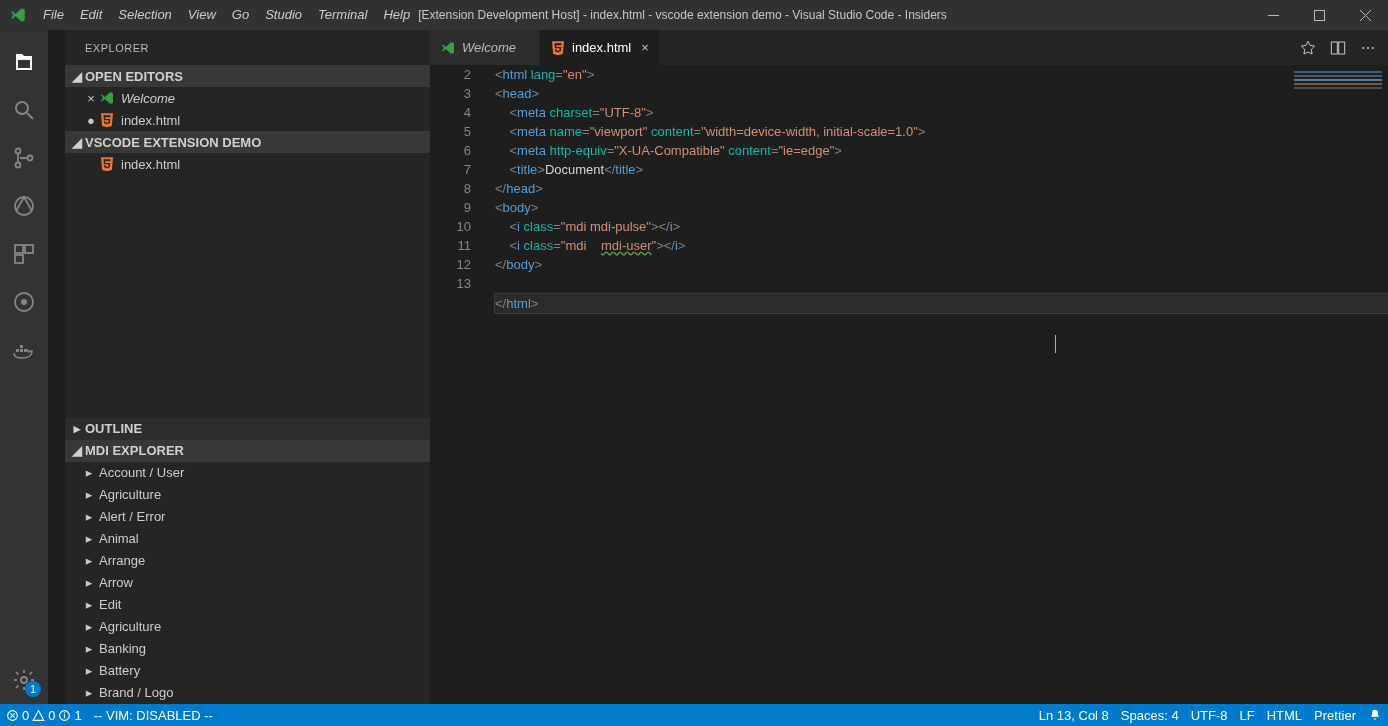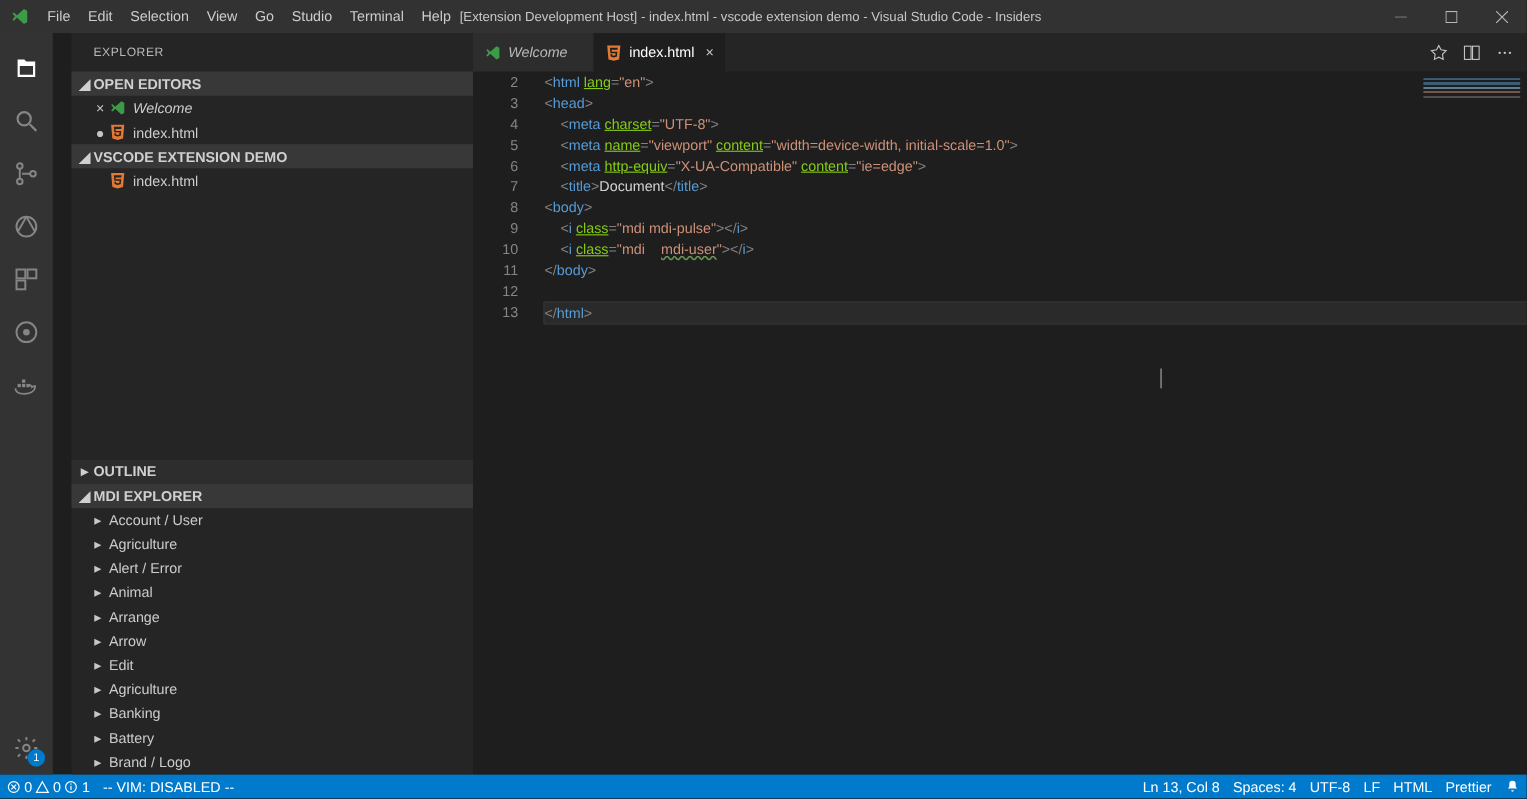"File" .titlebar .menus { font-style: none -> italic }
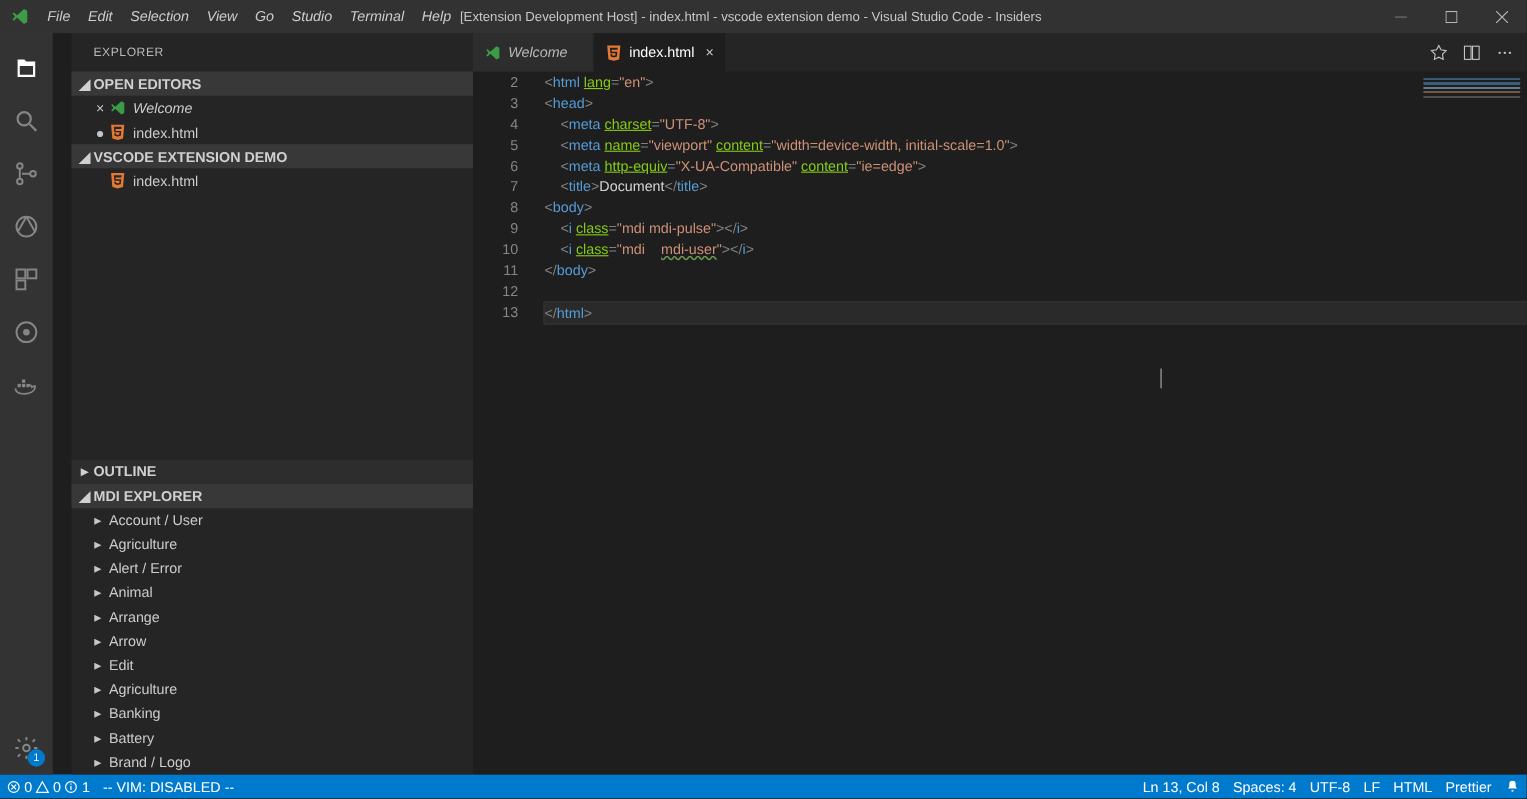"lang" .t-attr { color: #84cc16 -> #14b8a6; text-decoration: underline -> none }
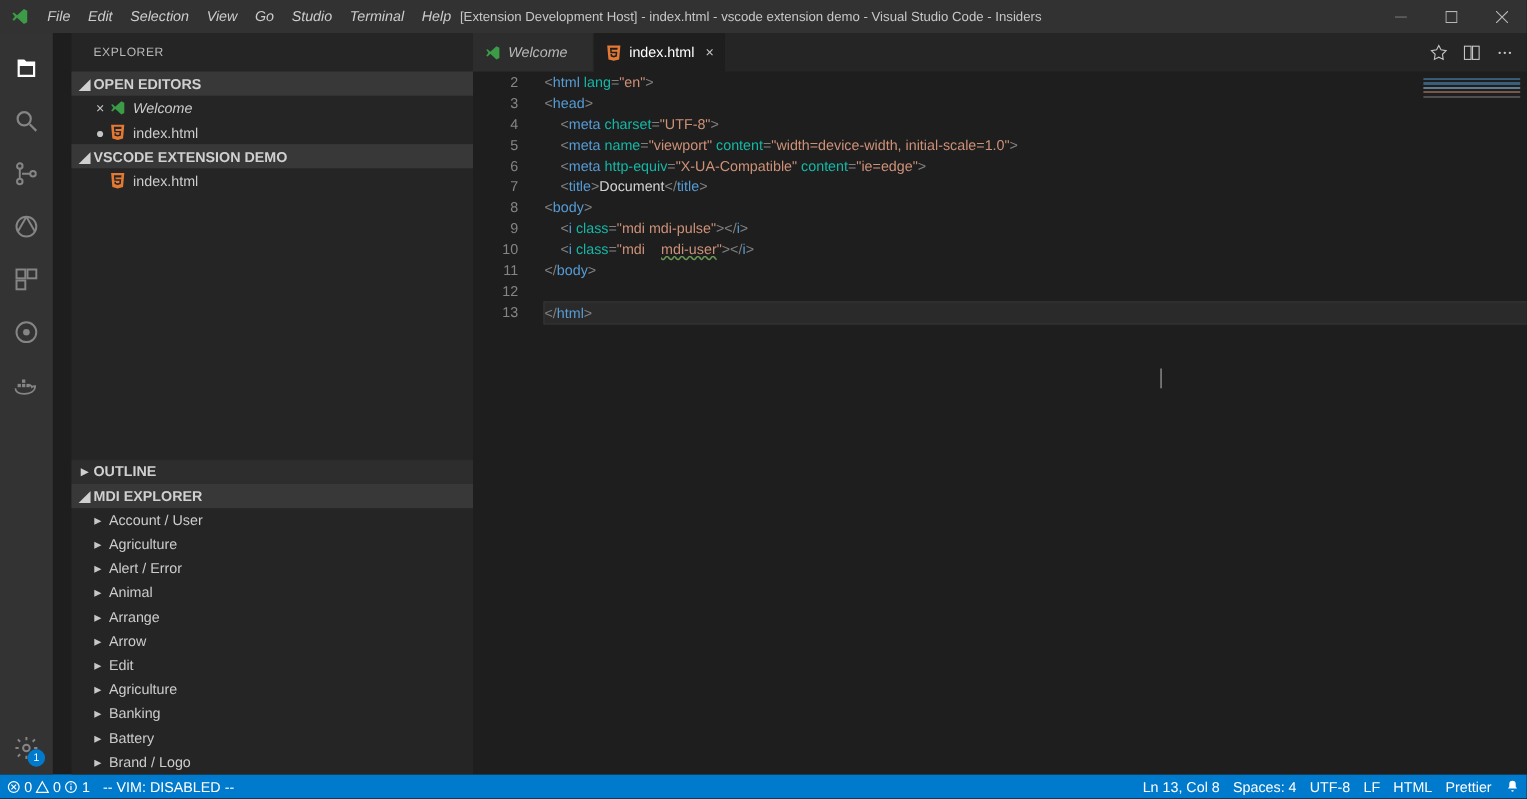"</head>" div.cl { html: none -> <div><span>&lt;/</span><span>head</span><span>&gt;</span></div> }
